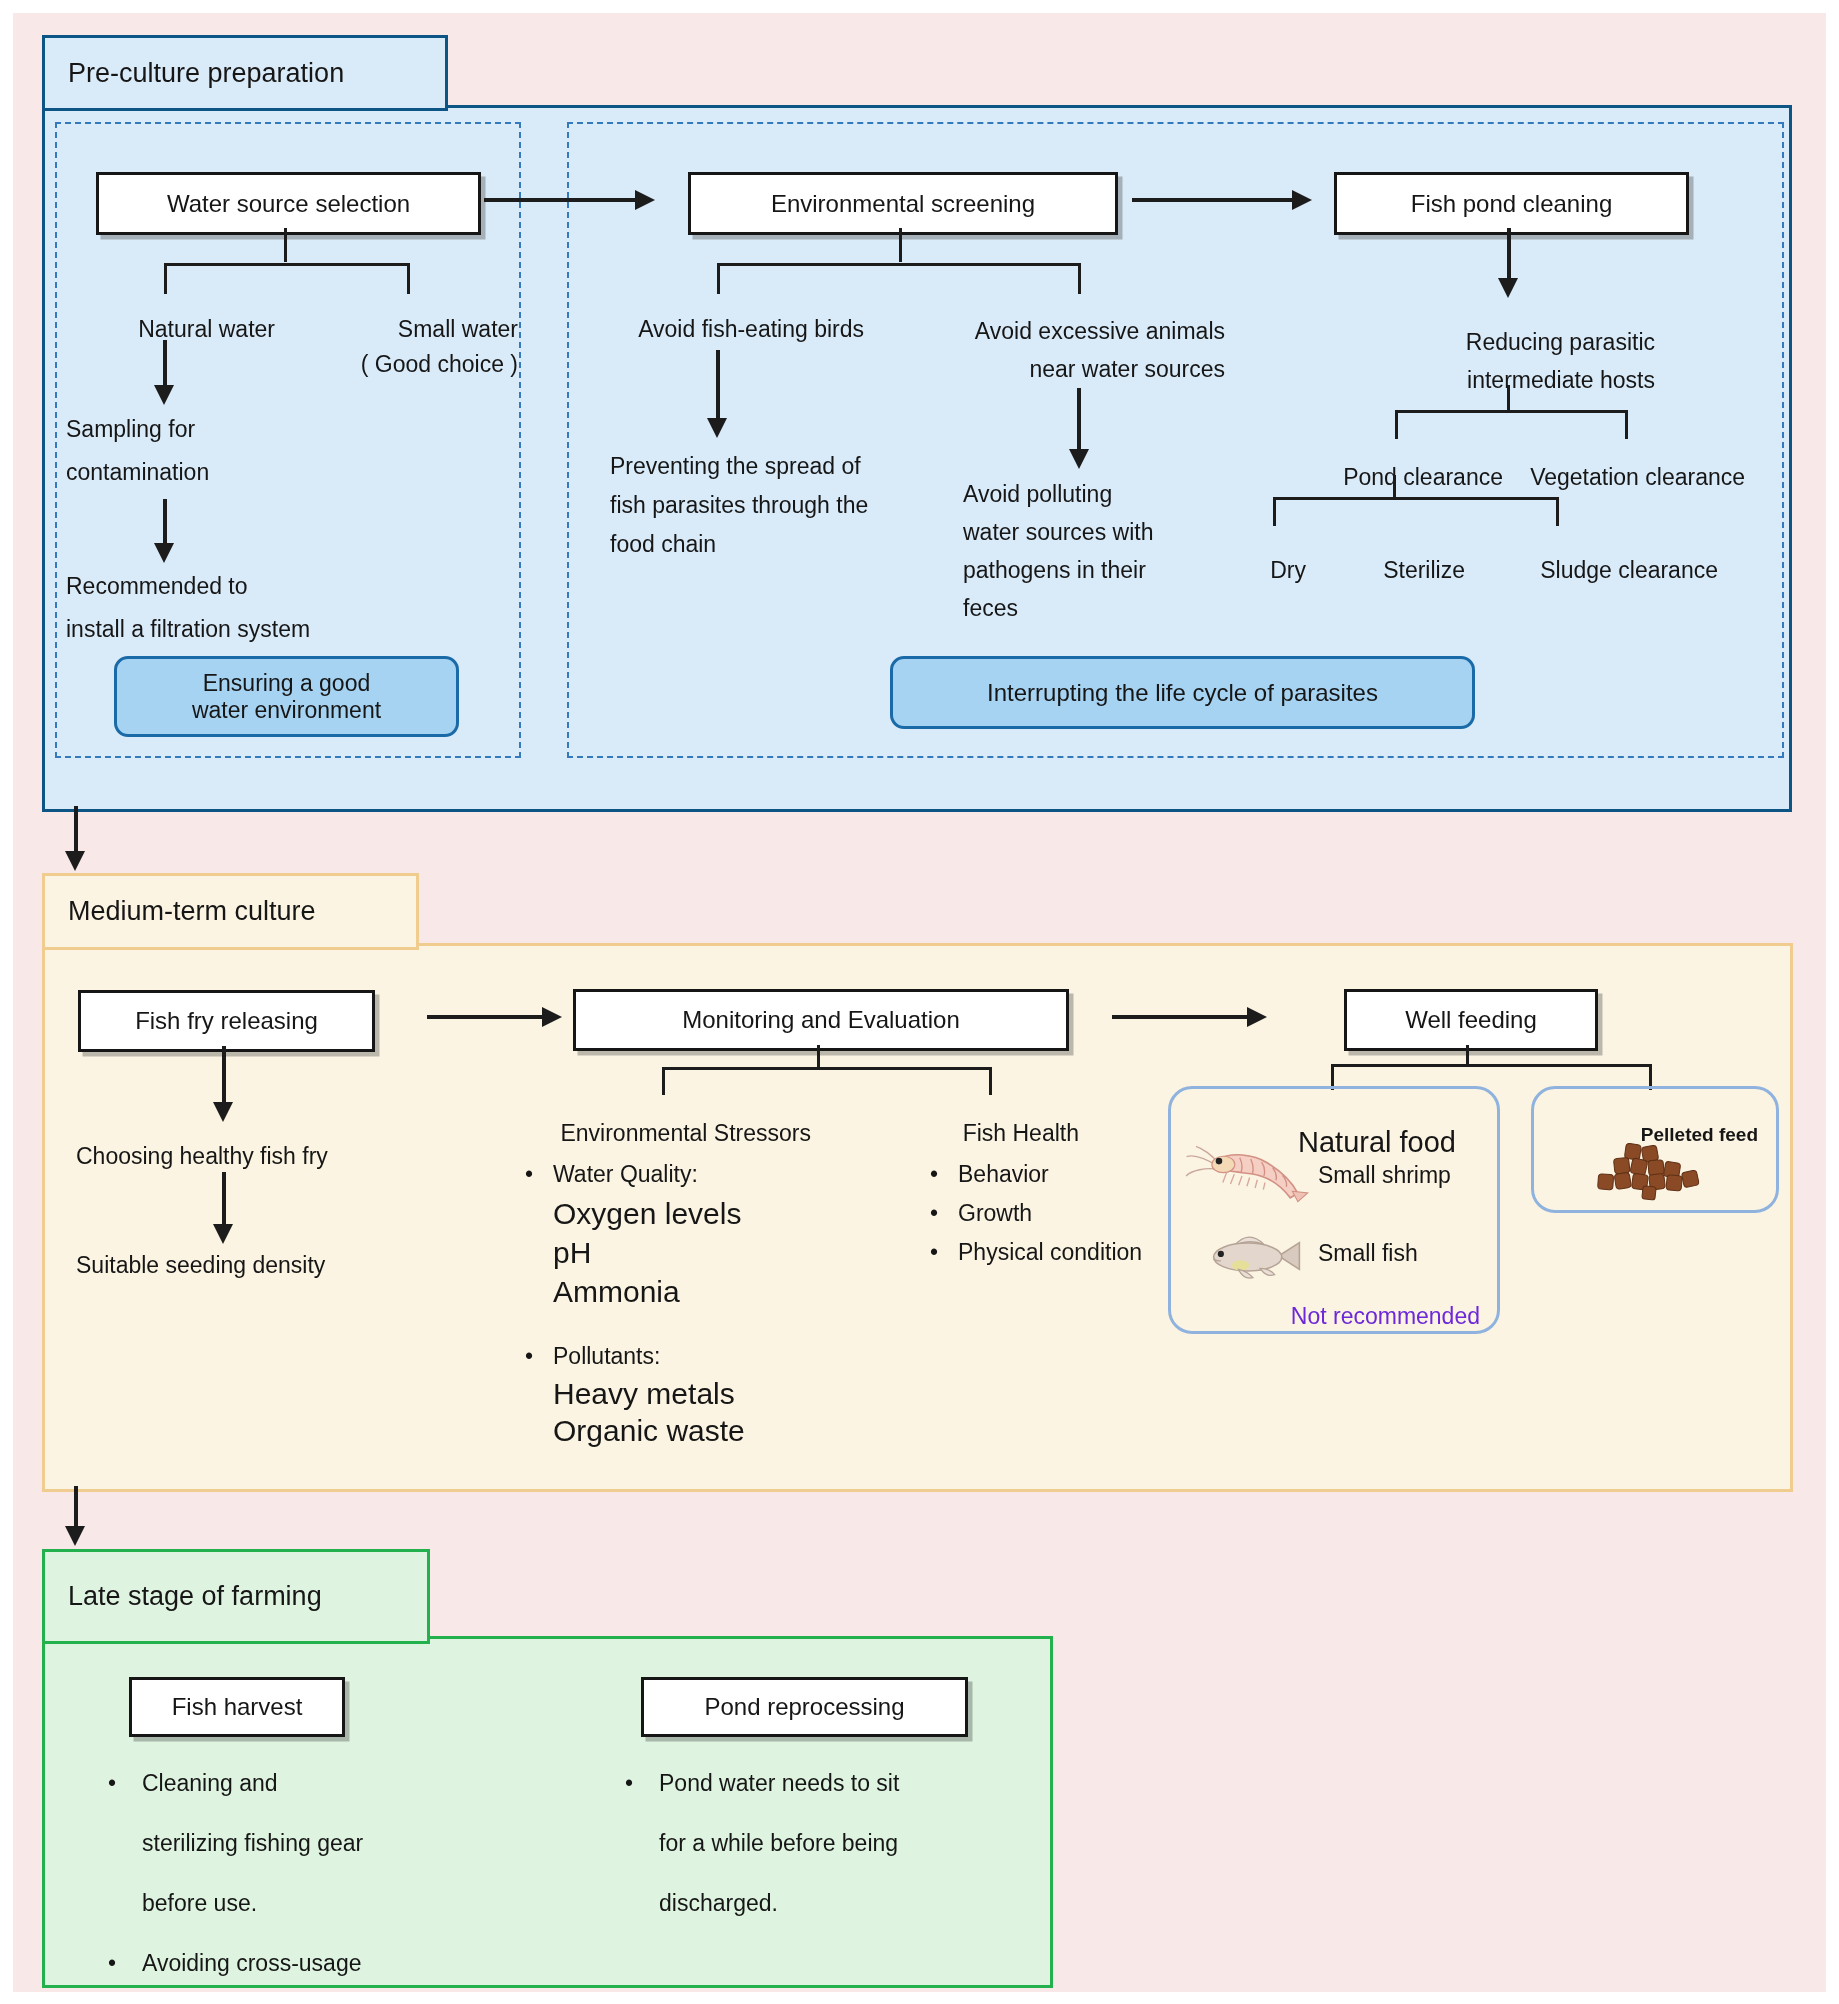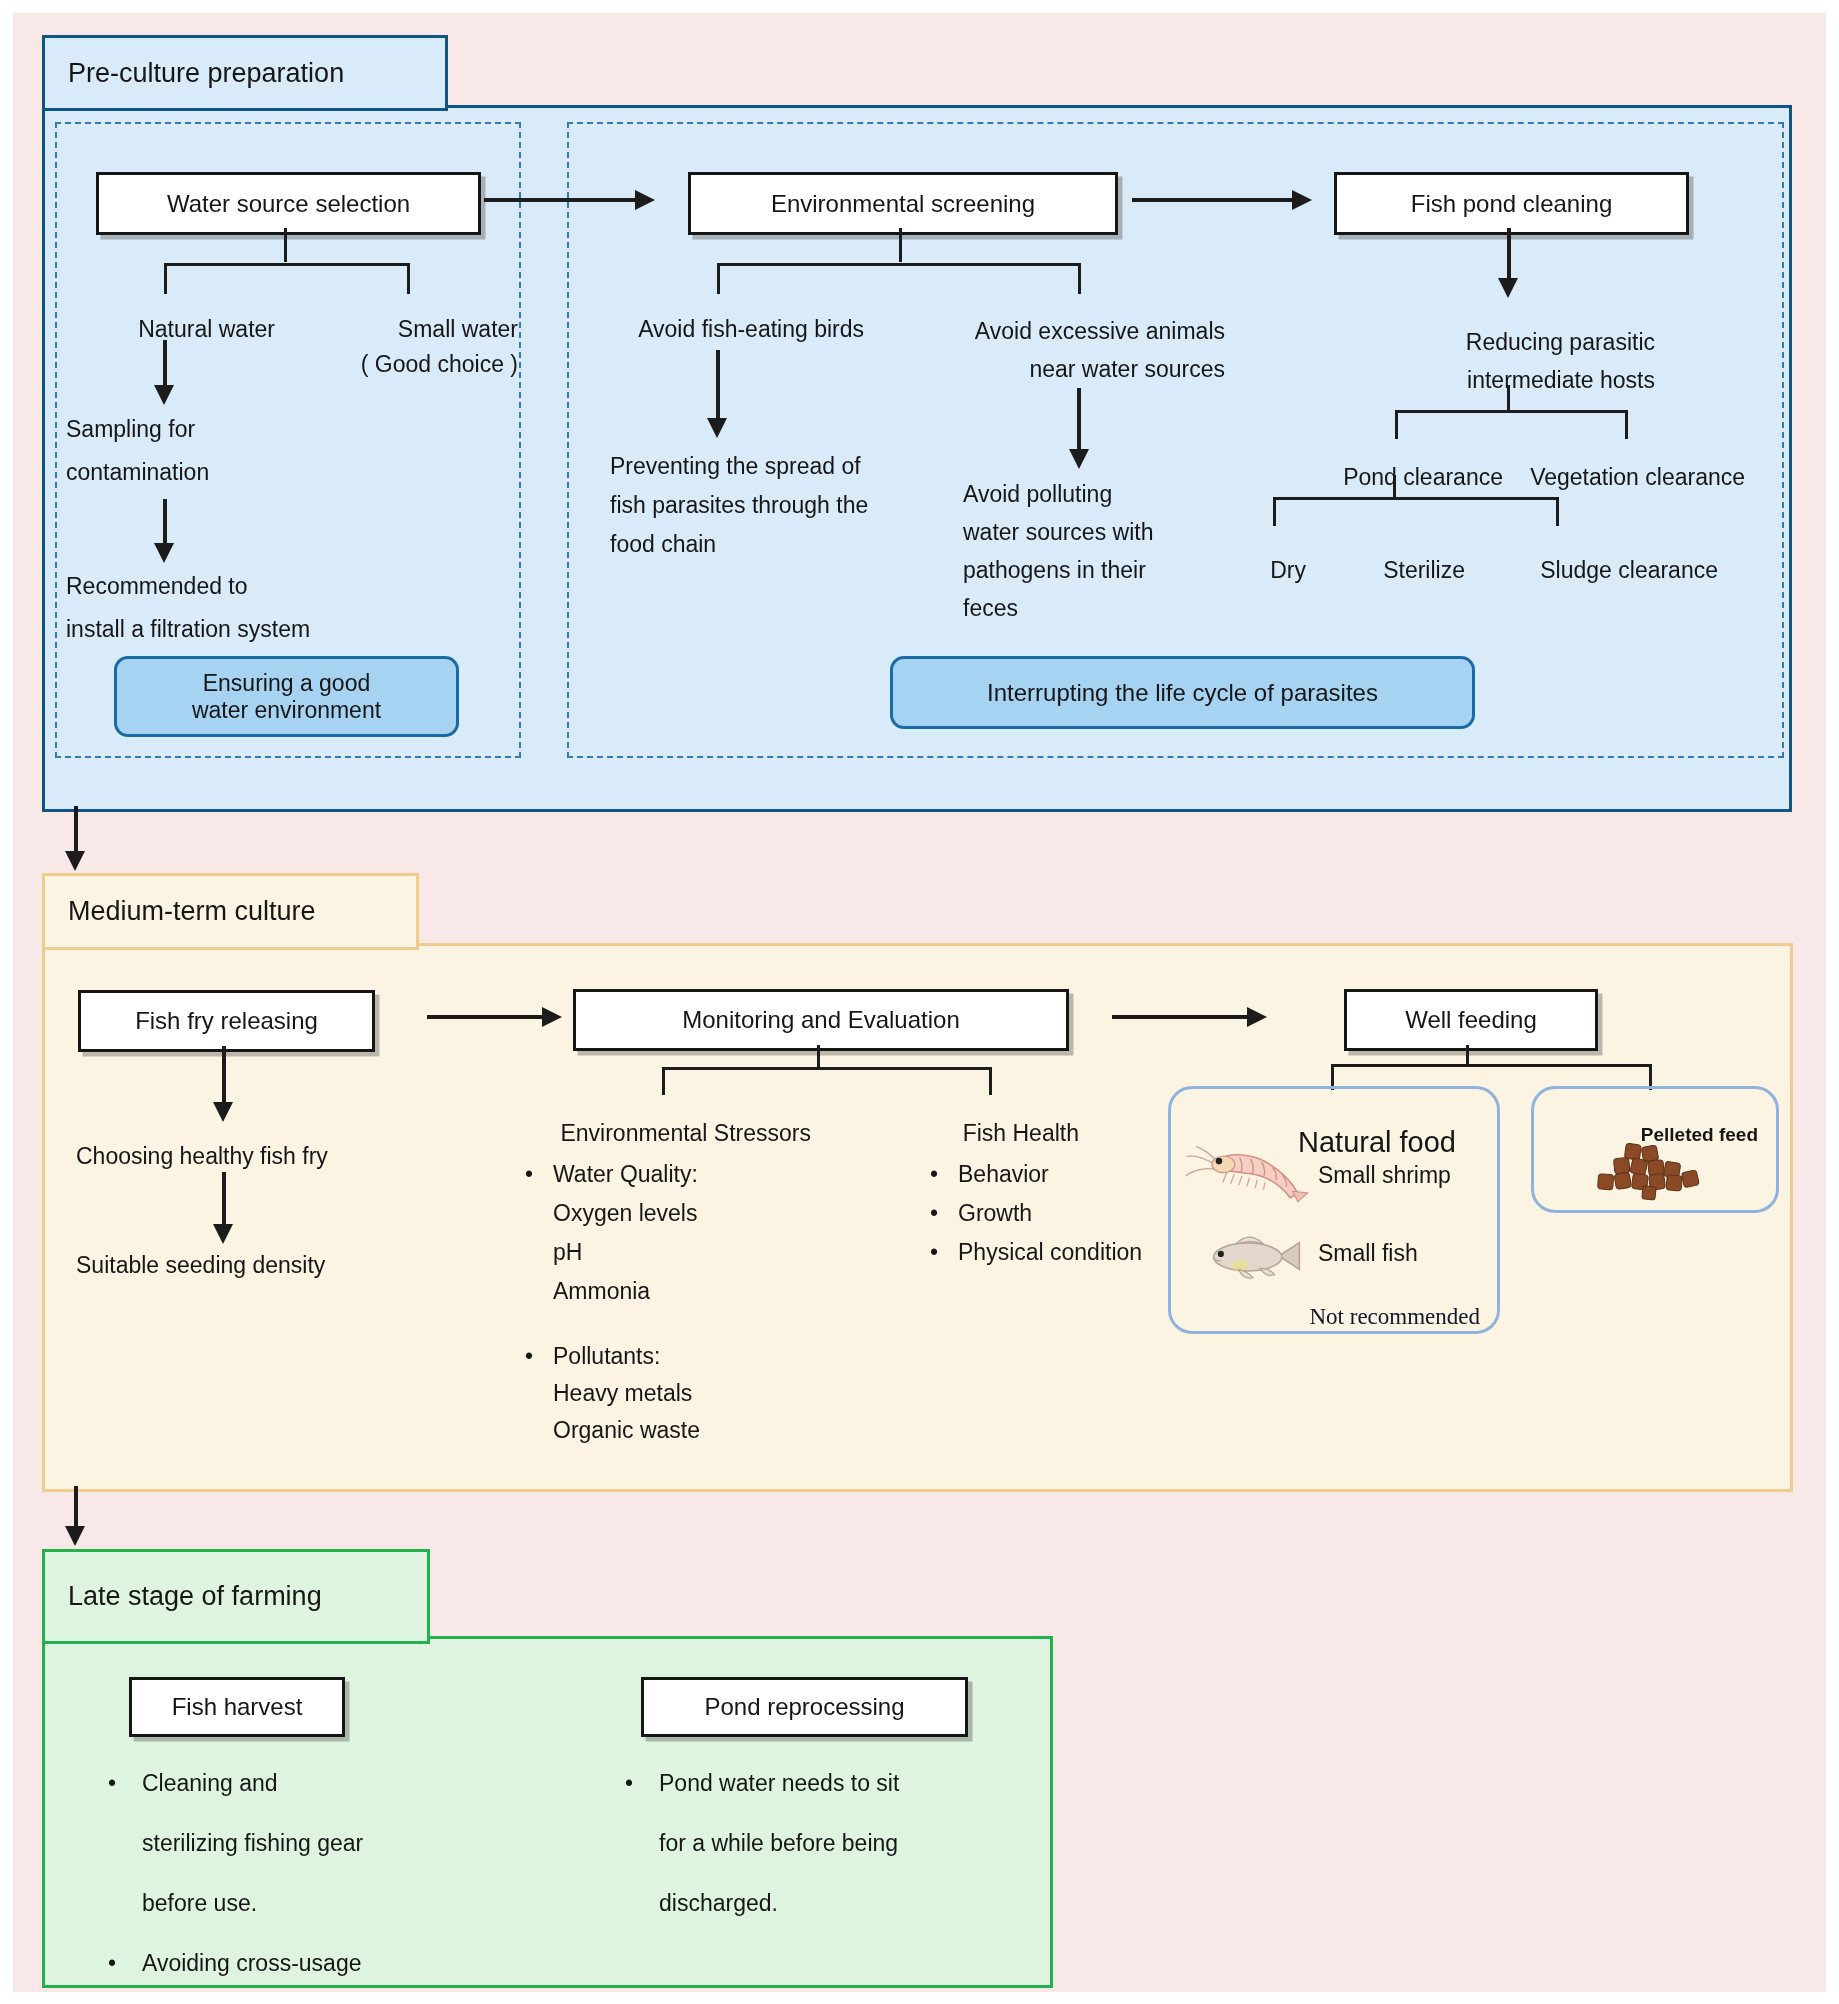"Oxygen levels" .bsub { font-size: 23px -> 30px }
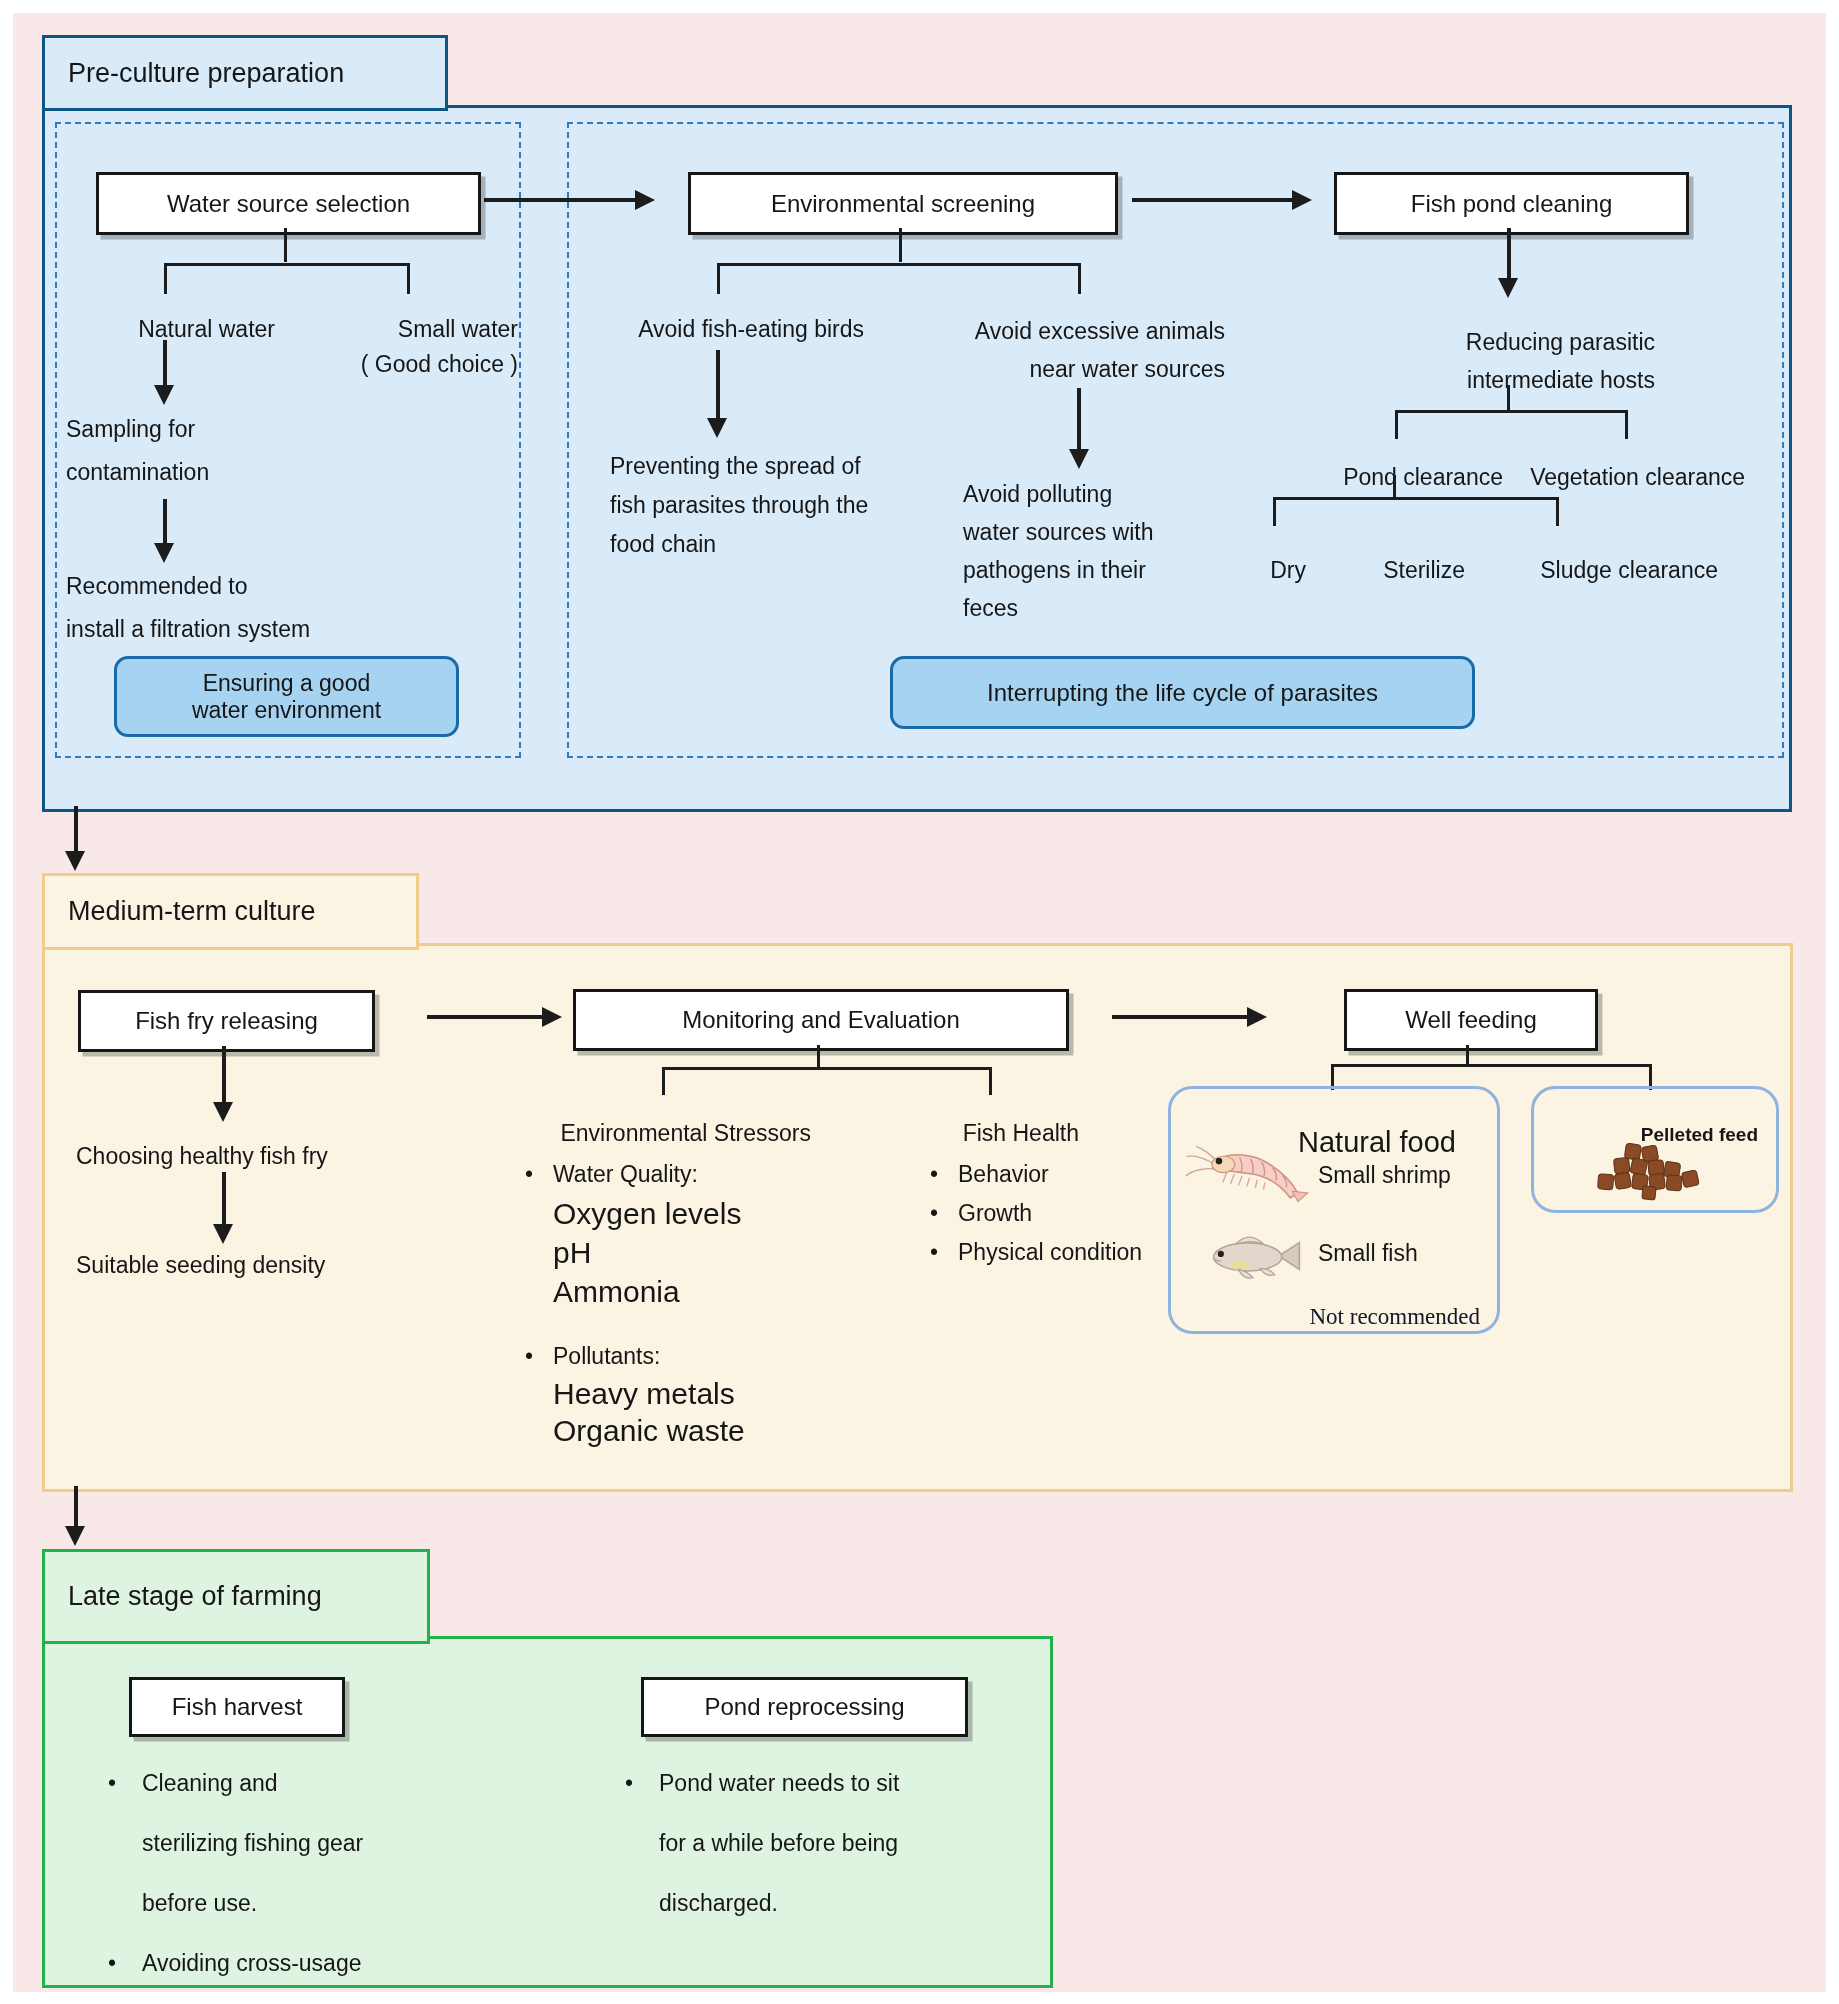"Not recommended" .warning { color: #0f172a -> #6d28d9; font-family: Liberation Serif, serif -> none }
